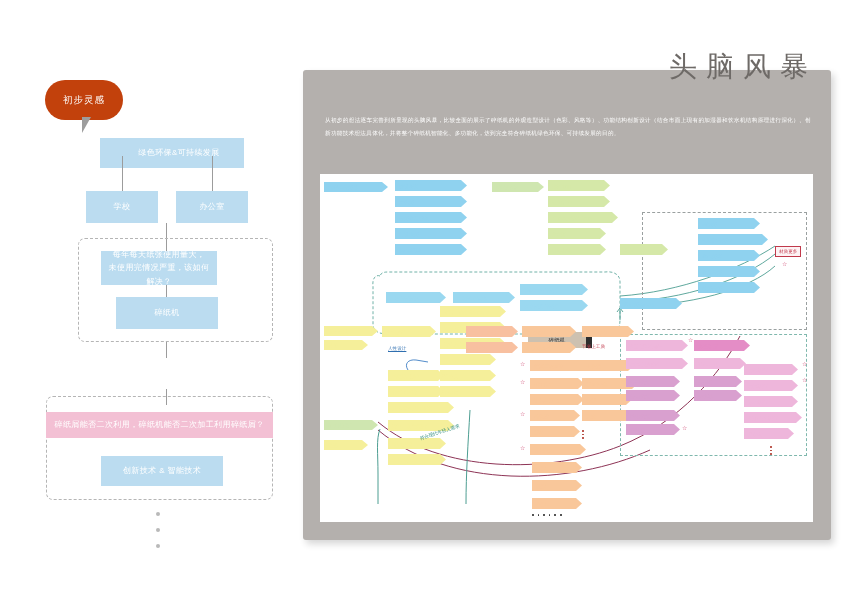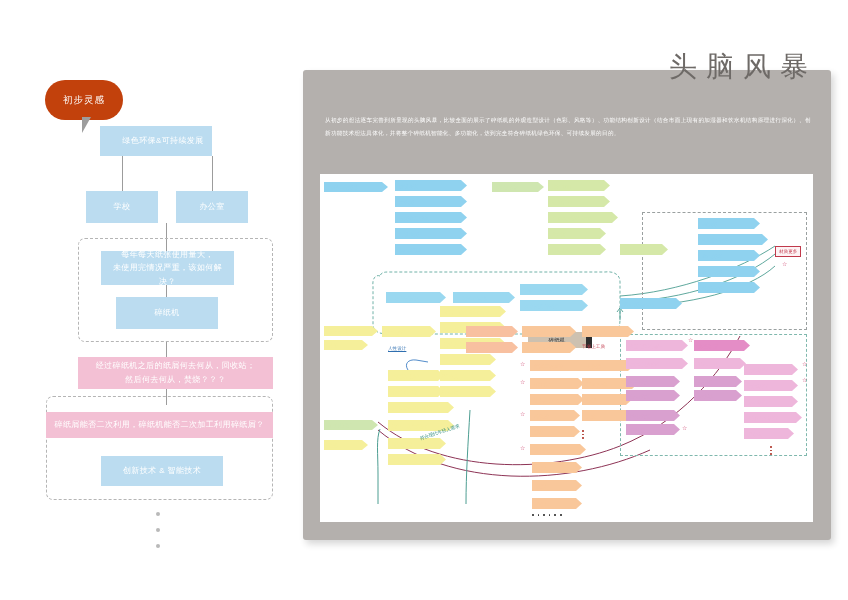"绿色环保&可持续发展" div.fbox { top: 126px -> 138px; width: 112px -> 144px }
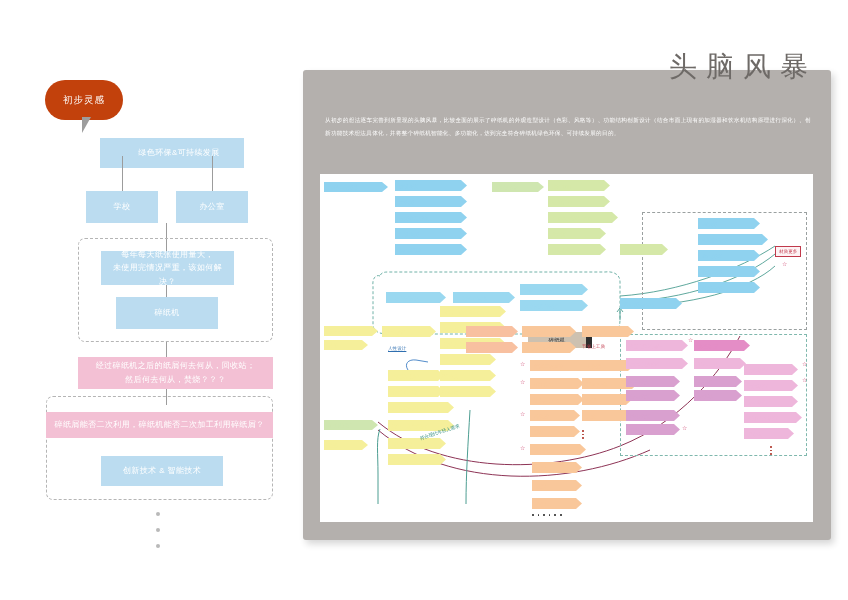"每年每天纸张使用量大，" div.fbox { width: 133px -> 116px }
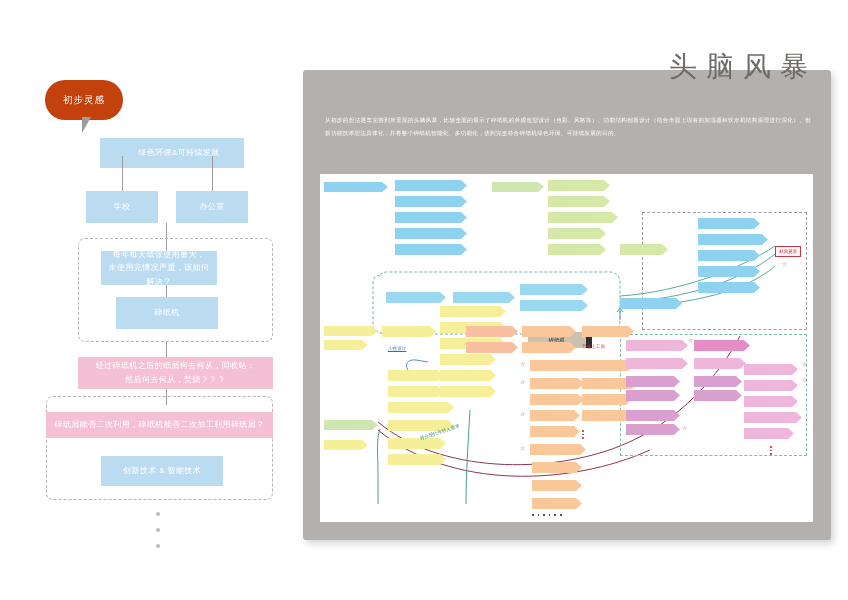"经过碎纸机之后的纸屑何去何从，回收站；" div.fbox { html: <div> <span>经过碎纸机之后的纸屑何去何从，回收站； 然后何去何从，焚烧？？？</span> </div> -> none }
